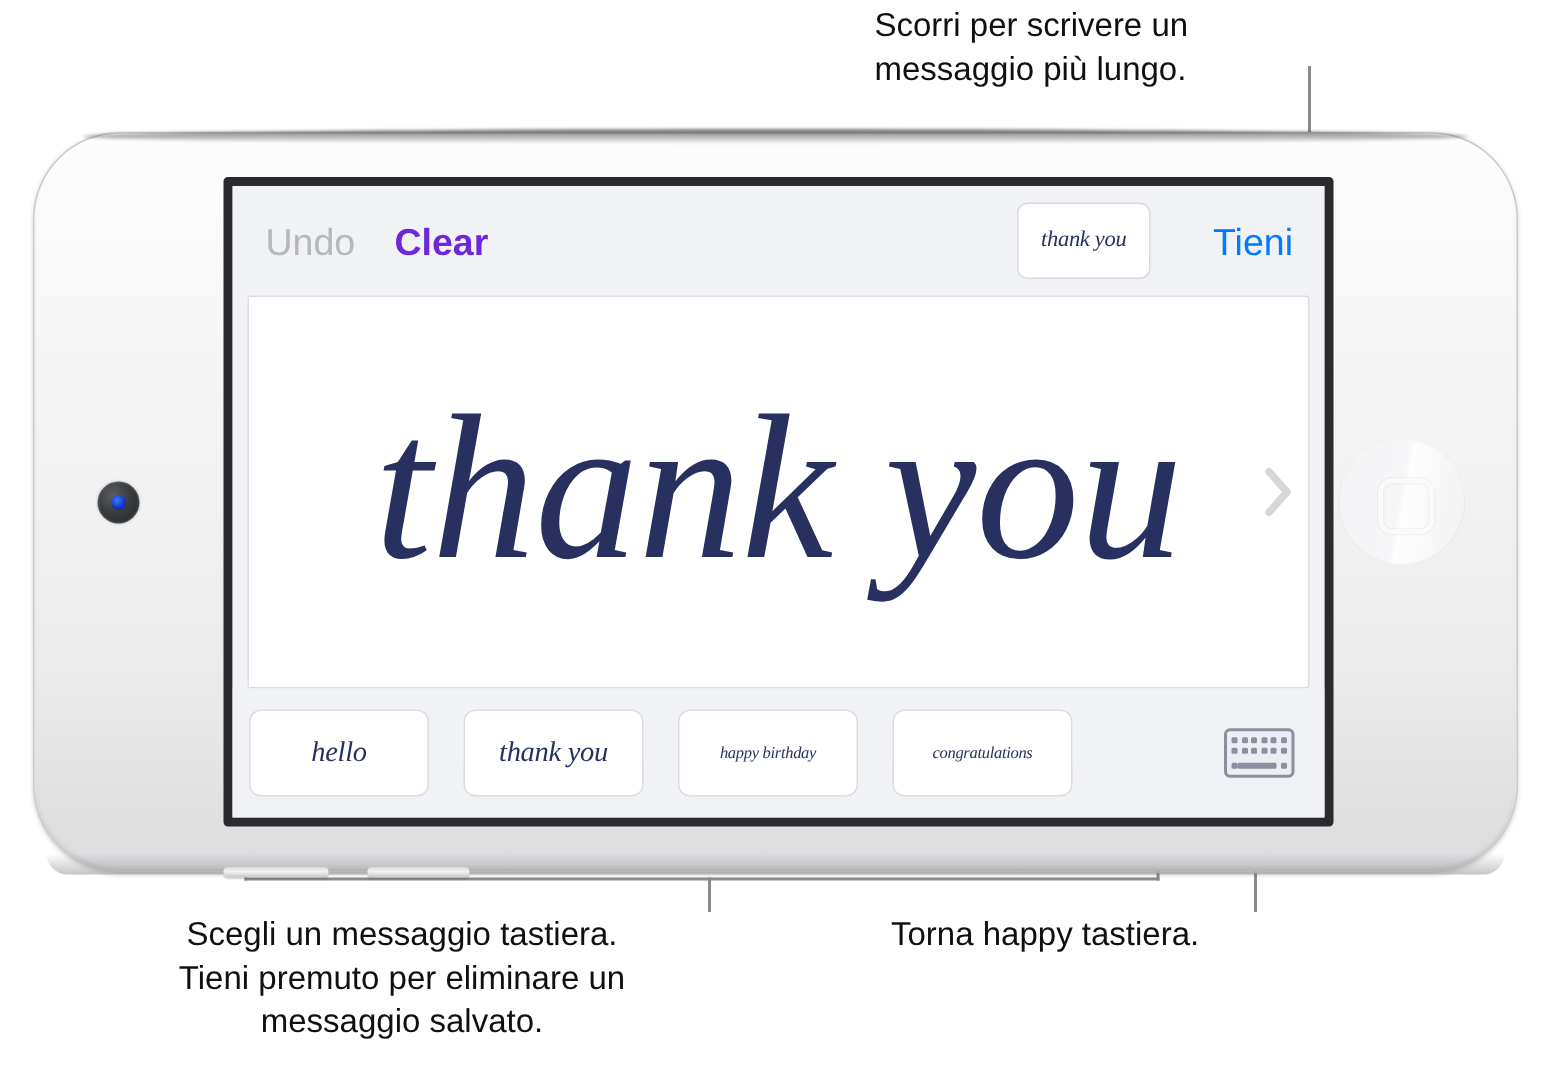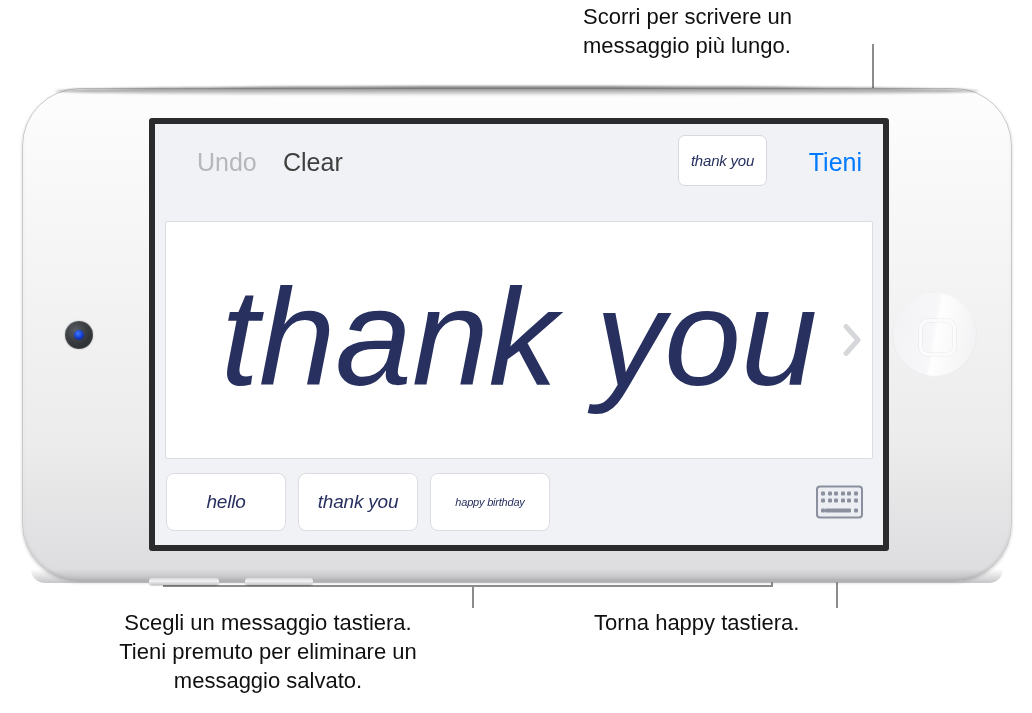"Undo" #toolbar { height: 97px -> 73px; margin-left: 20px -> none }
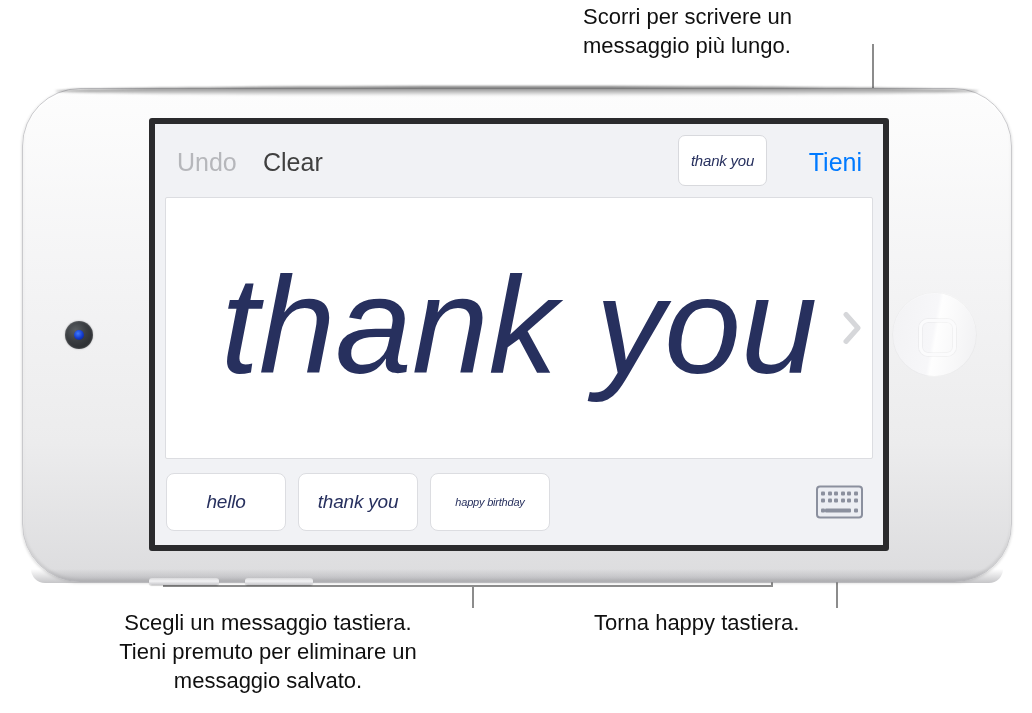"Clear" #clear-button { color: #404040 -> #6d28d9; font-weight: none -> bold }
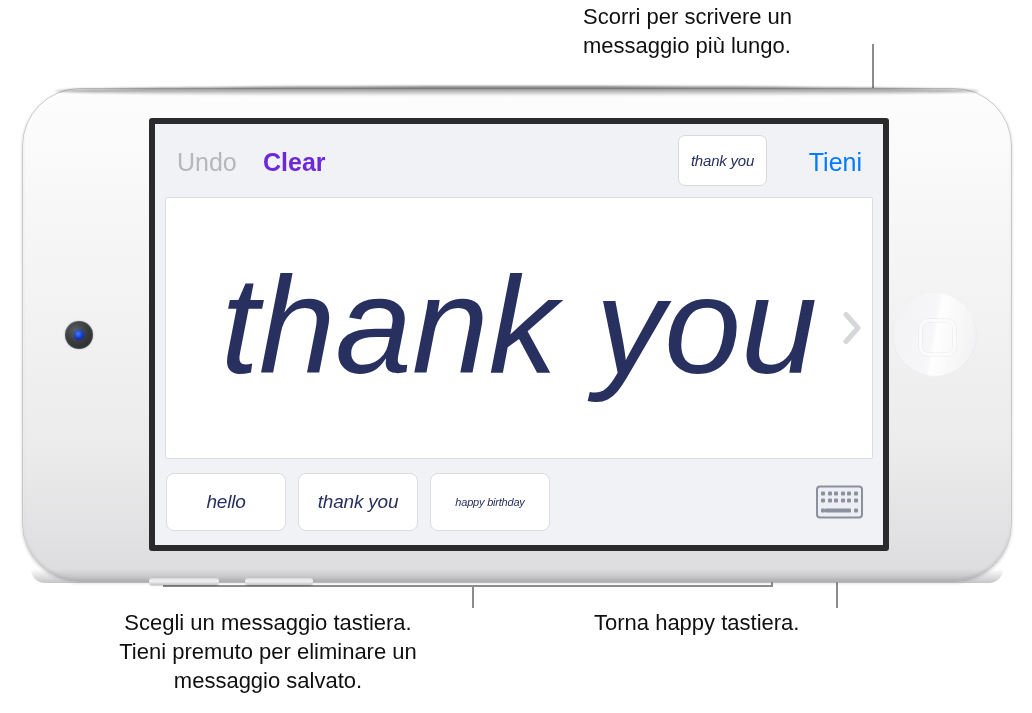"thank you" .hand-ink { font-family: Liberation Sans, sans-serif -> Liberation Serif, serif }
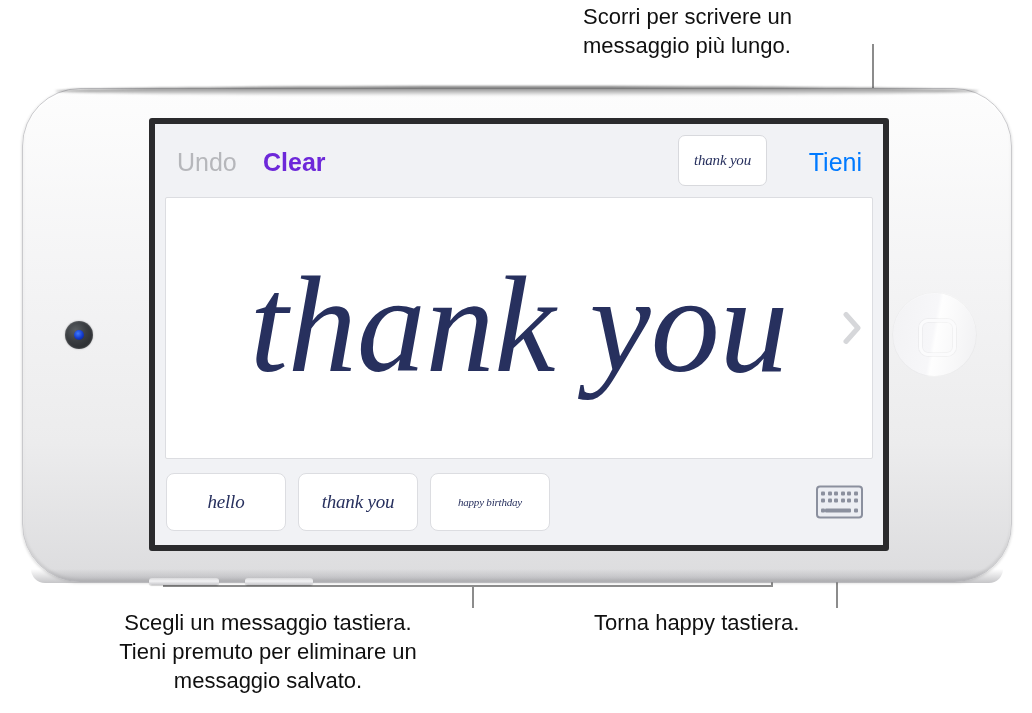"hello" #saved-strip { gap: 12px -> 23px }
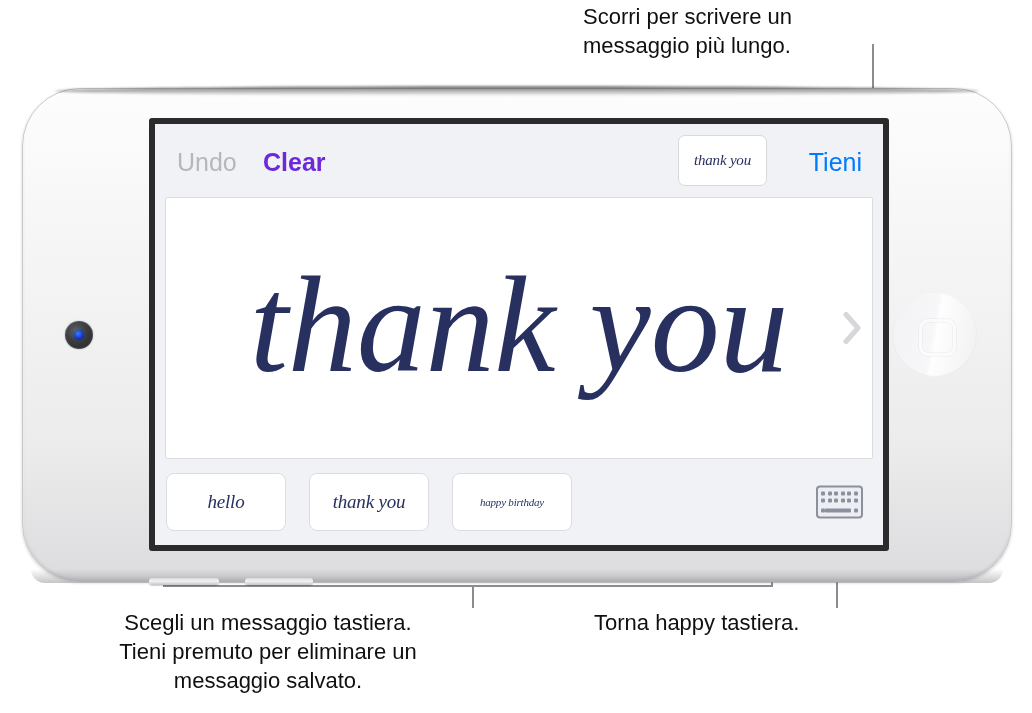"congratulations" div.saved-tile { html: none -> <div> <span>congratulations</span> </div> }
